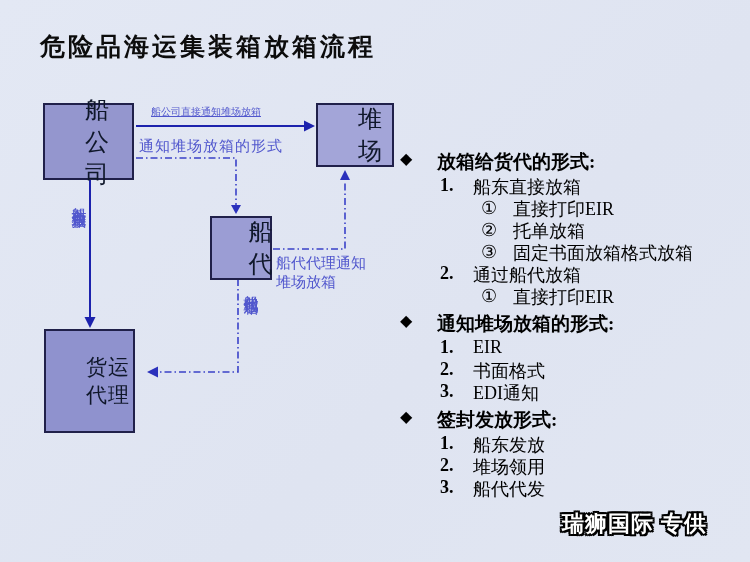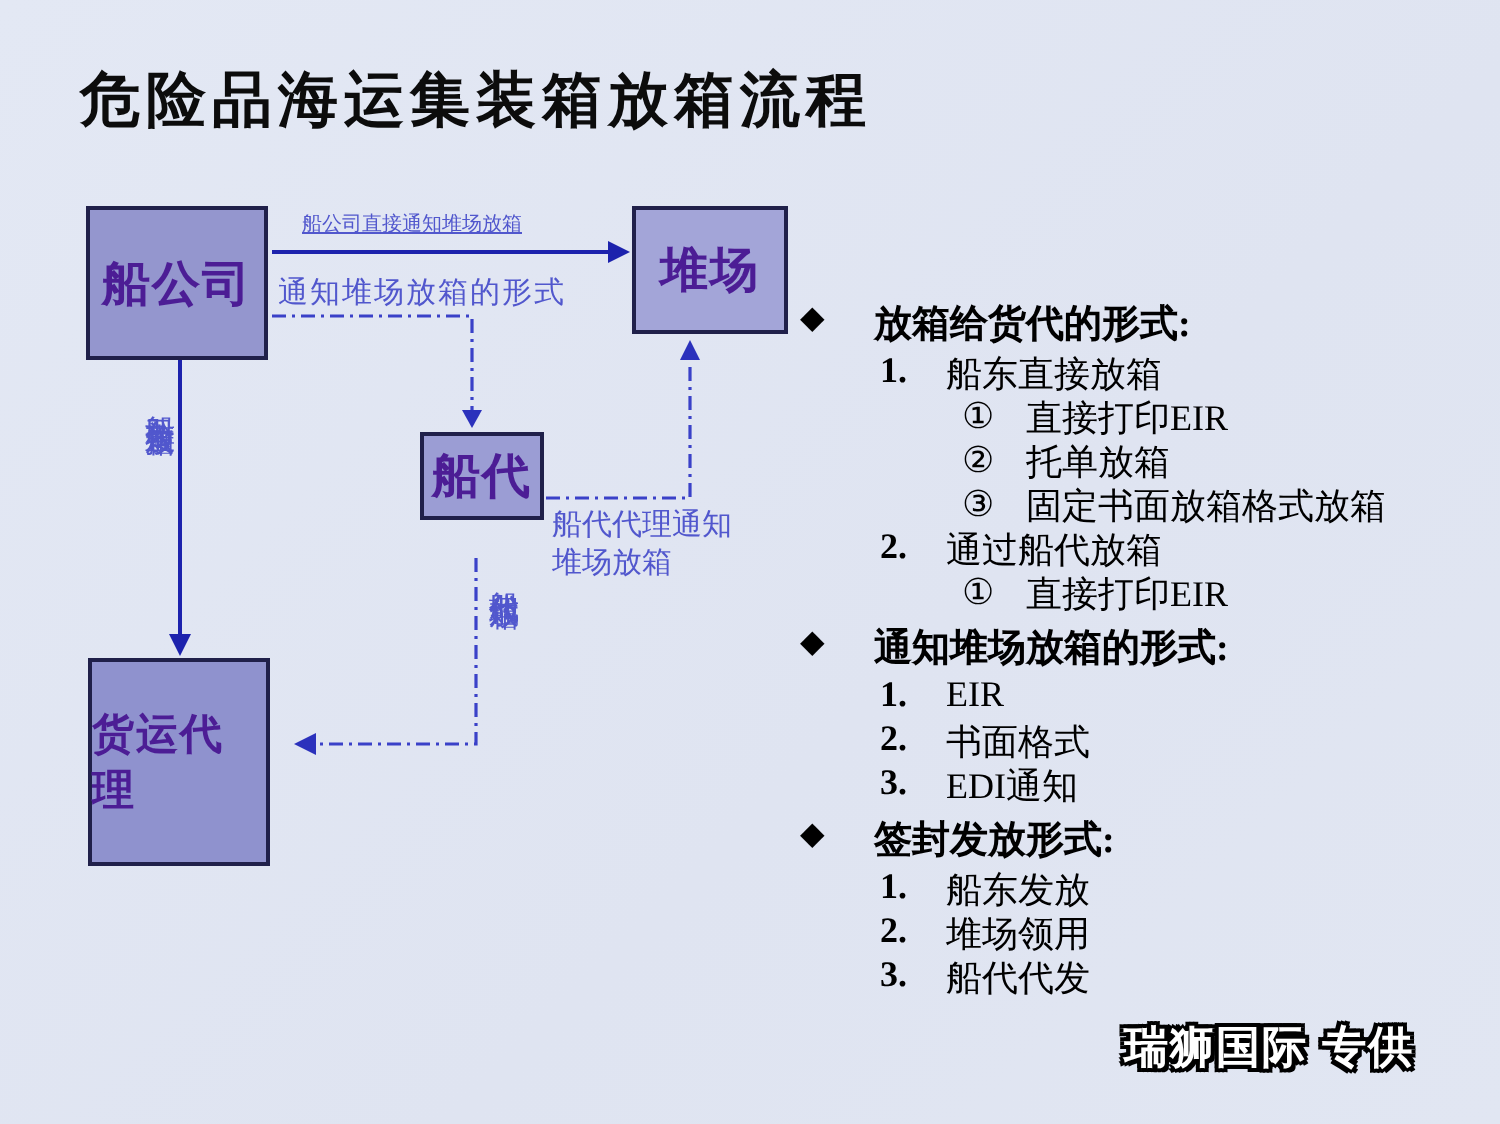"危险品海运集装箱放箱流程" .title { font-size: 30px -> 25px }
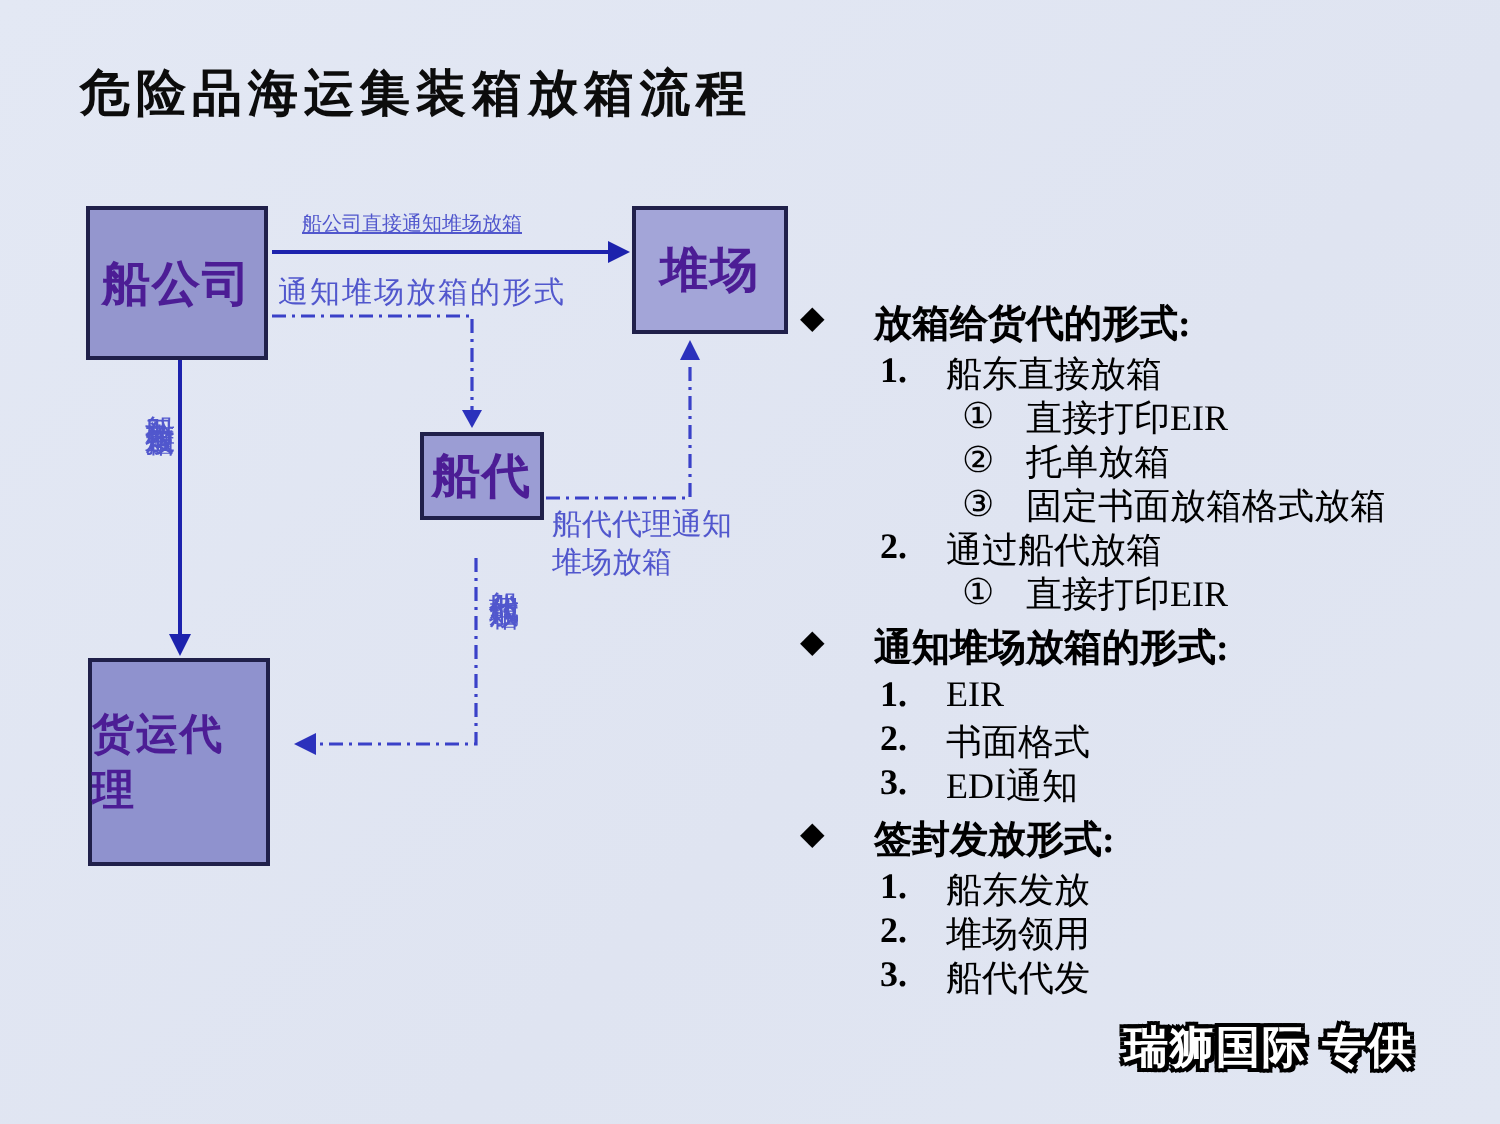"船公司" .node { color: #4c1d95 -> #0f172a; font-weight: 700 -> 400; padding-left: none -> 40px }
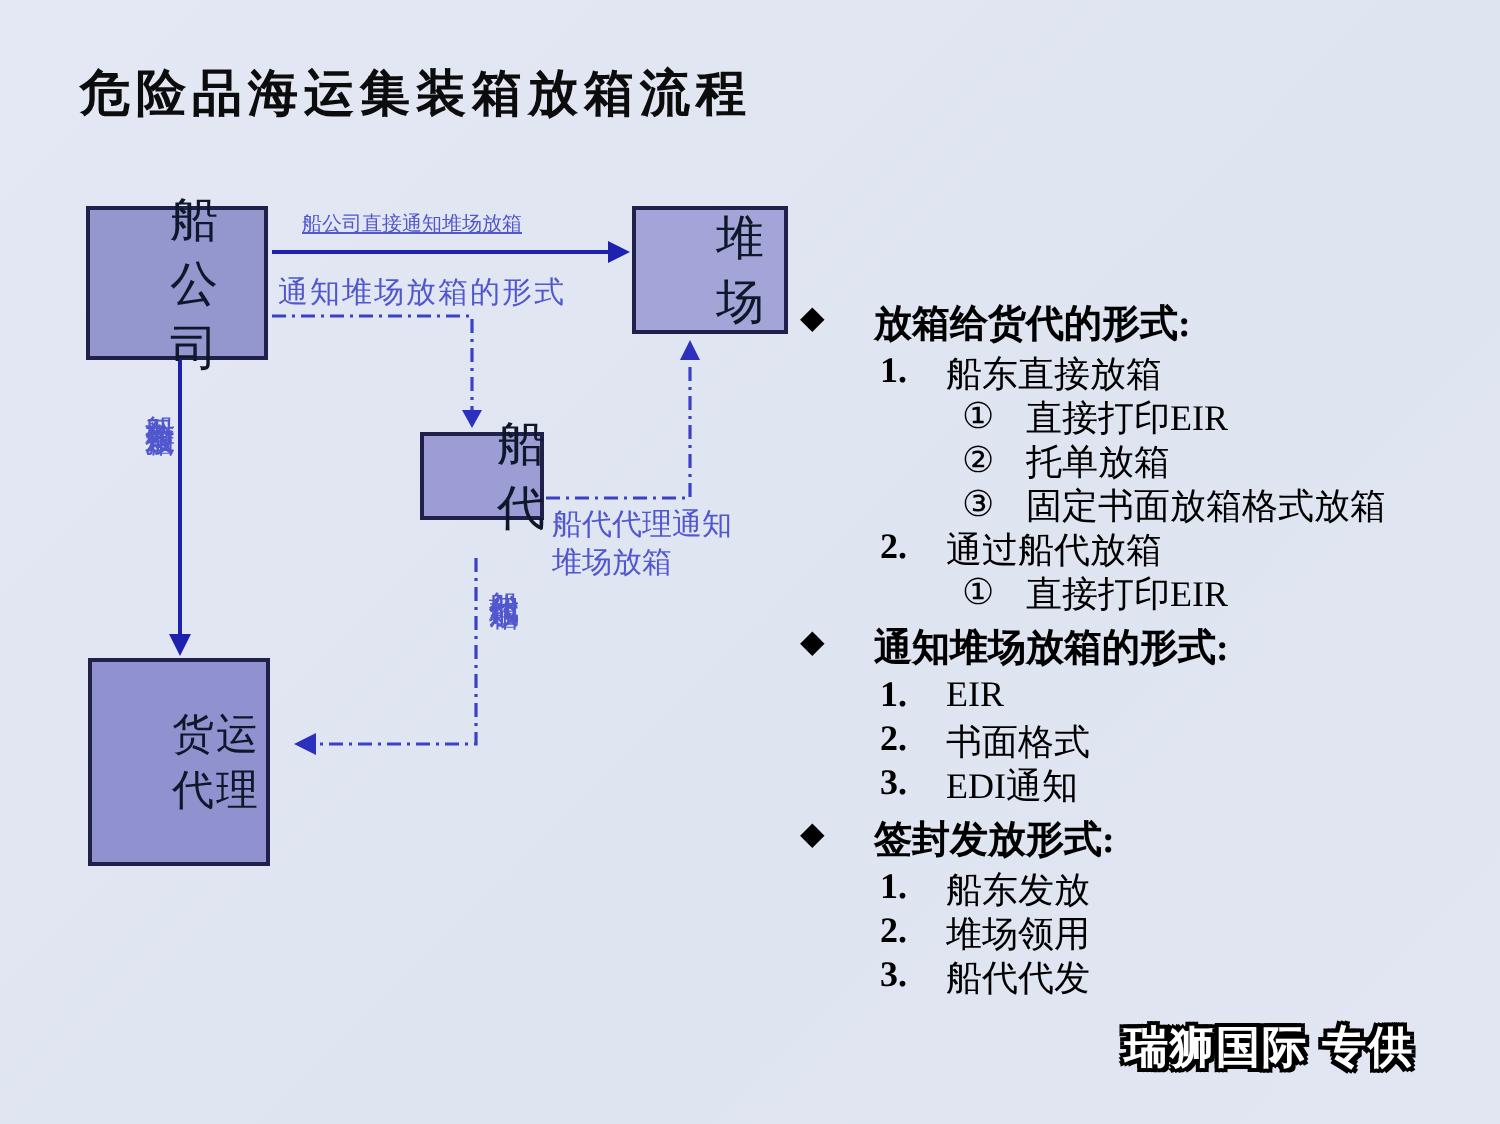"船代" .node-agent { height: 44px -> 64px }
